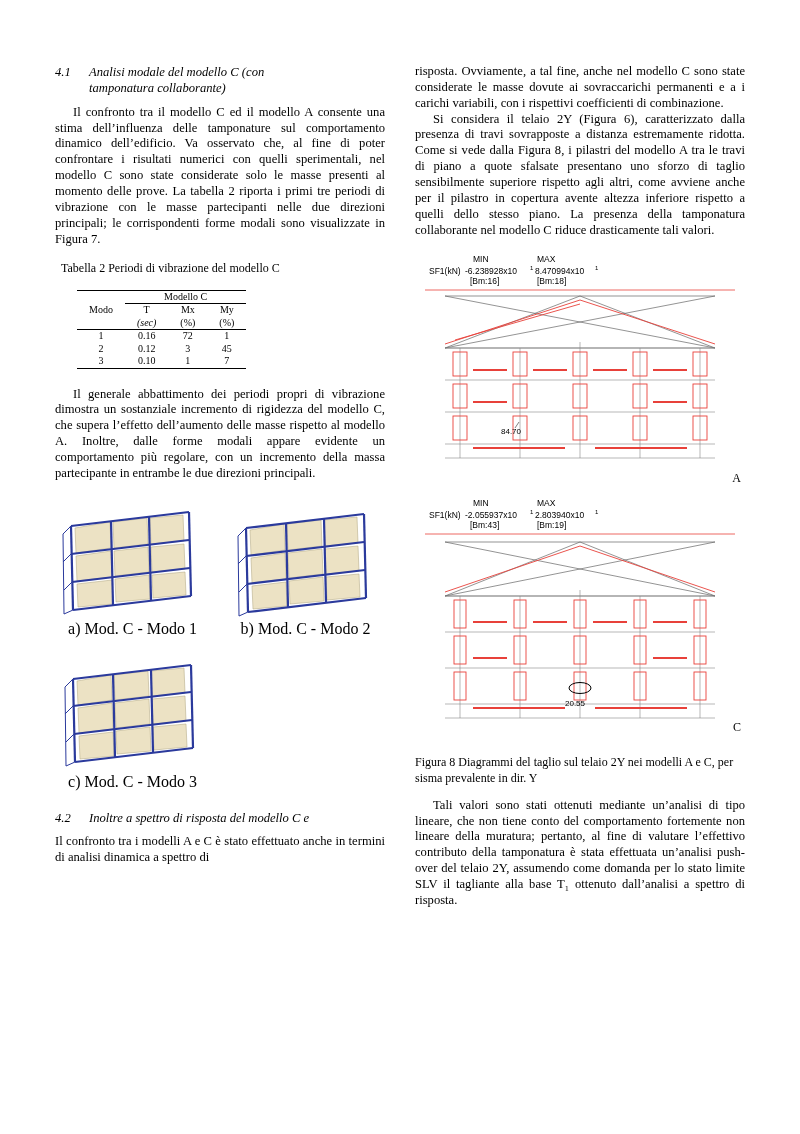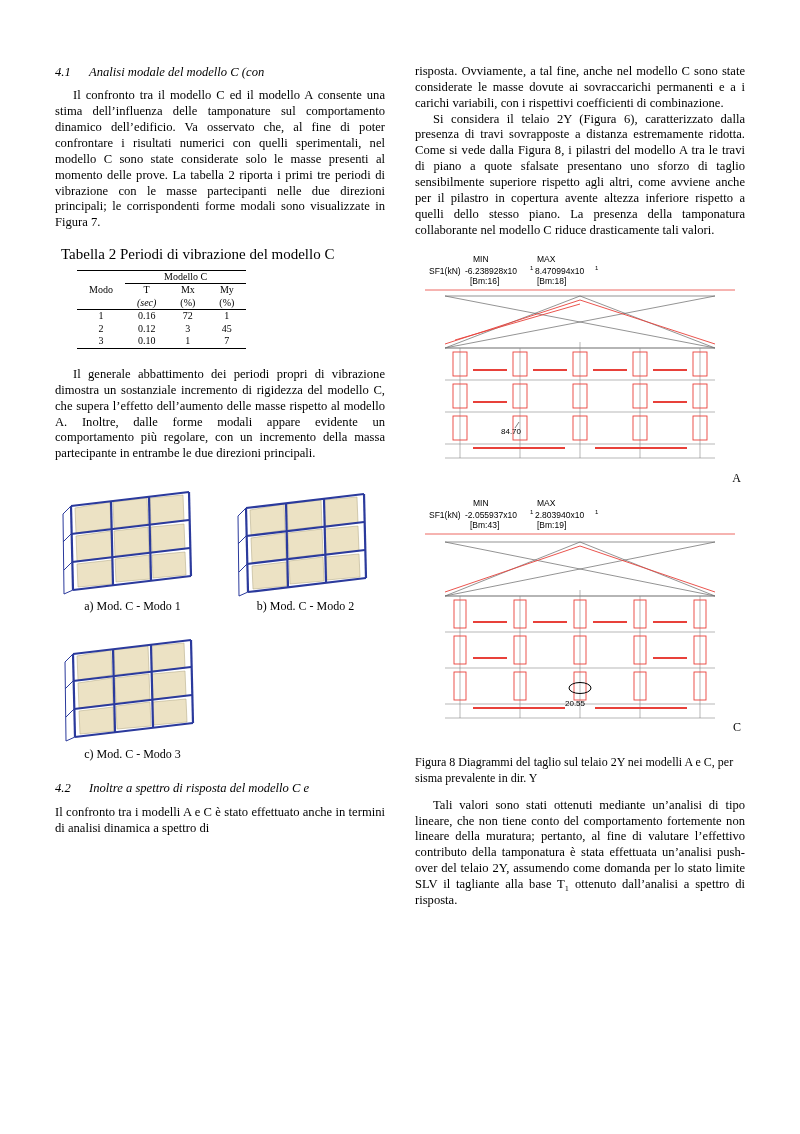"tamponatura collaborante)" span.t2 { html: none -> <span>tamponatura collaborante)</span> }
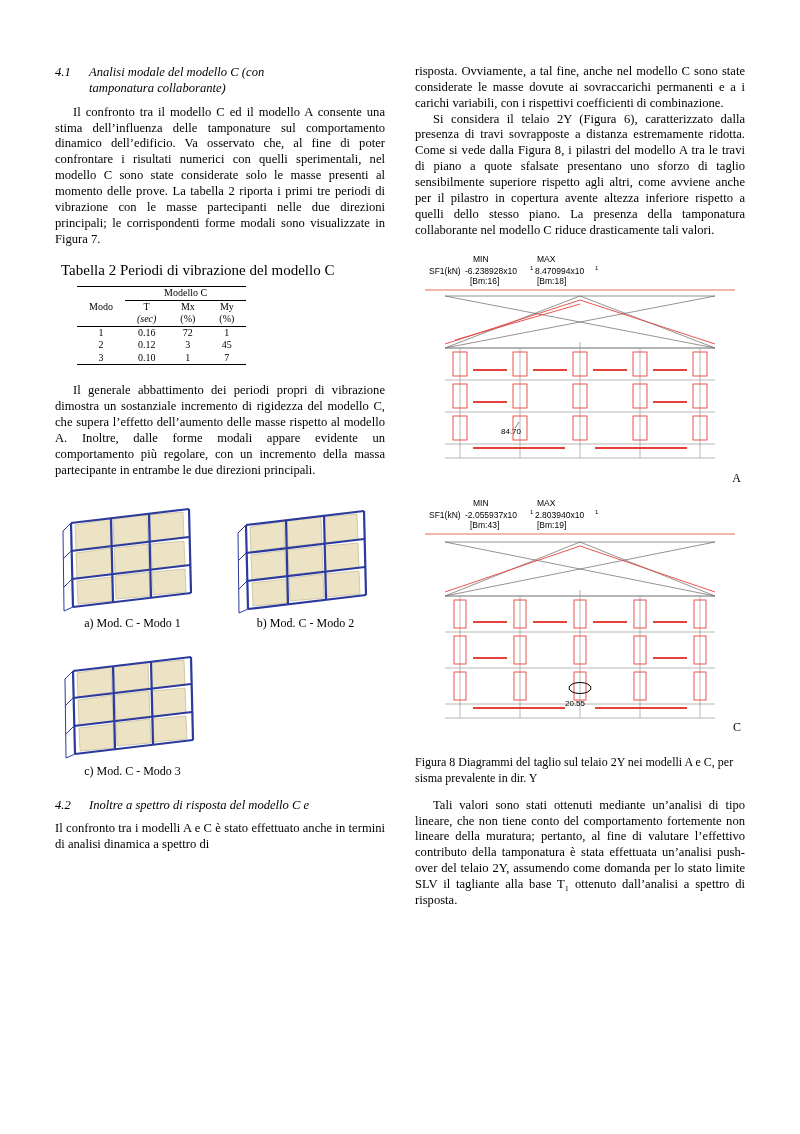"Tabella 2 Periodi di vibrazione" .tbl-cap { font-size: 15px -> 12px; margin: 14px 0 6px 6px -> 14px 0 13px 6px }
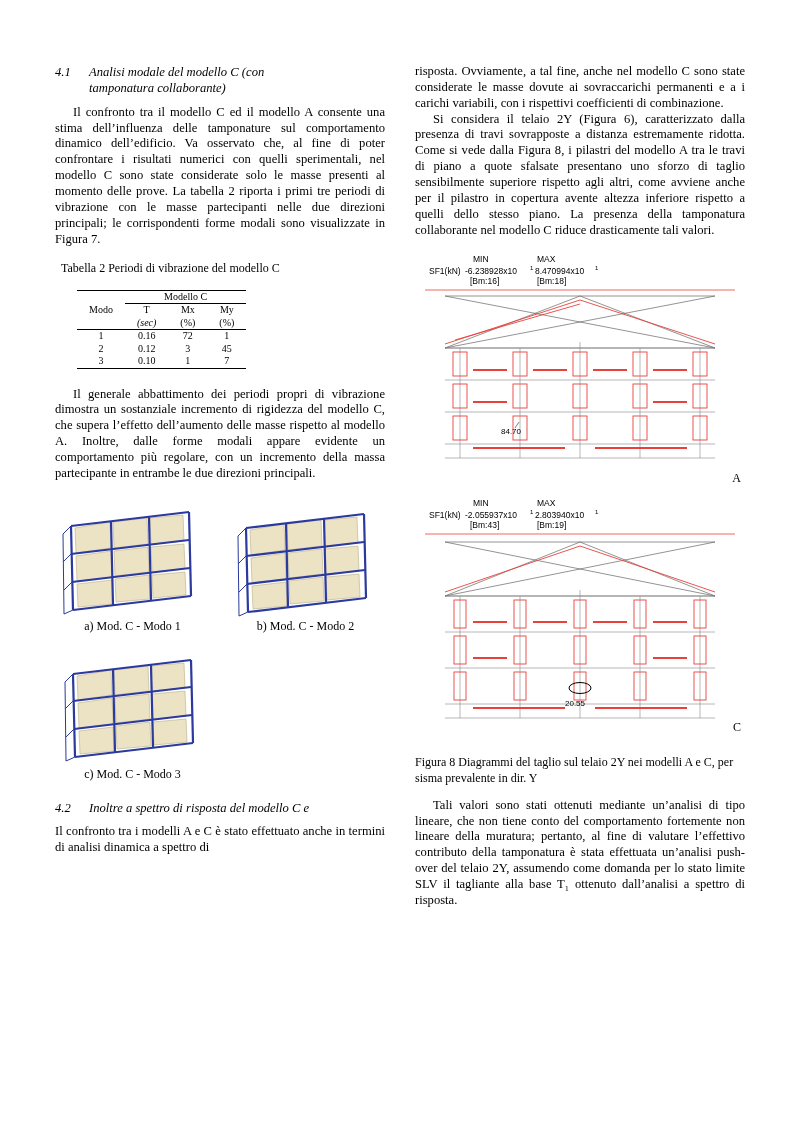"a) Mod. C - Modo" .sub-cap { font-size: 12px -> 16px }
